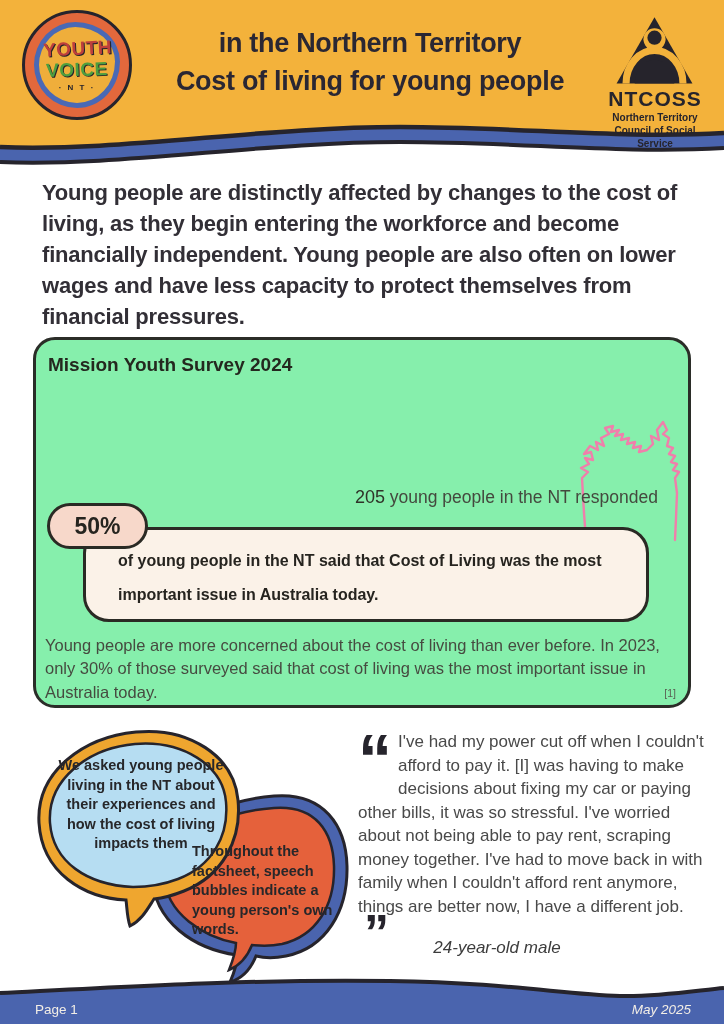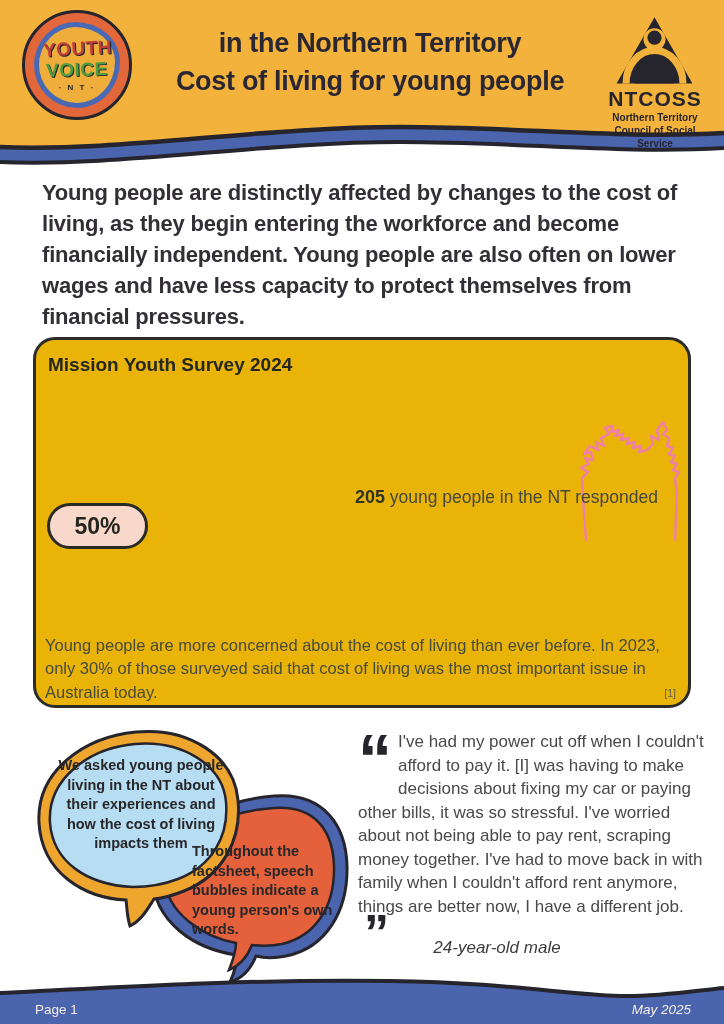"Mission Youth Survey 2024" .survey-box { background: #eab308 -> #86efac }
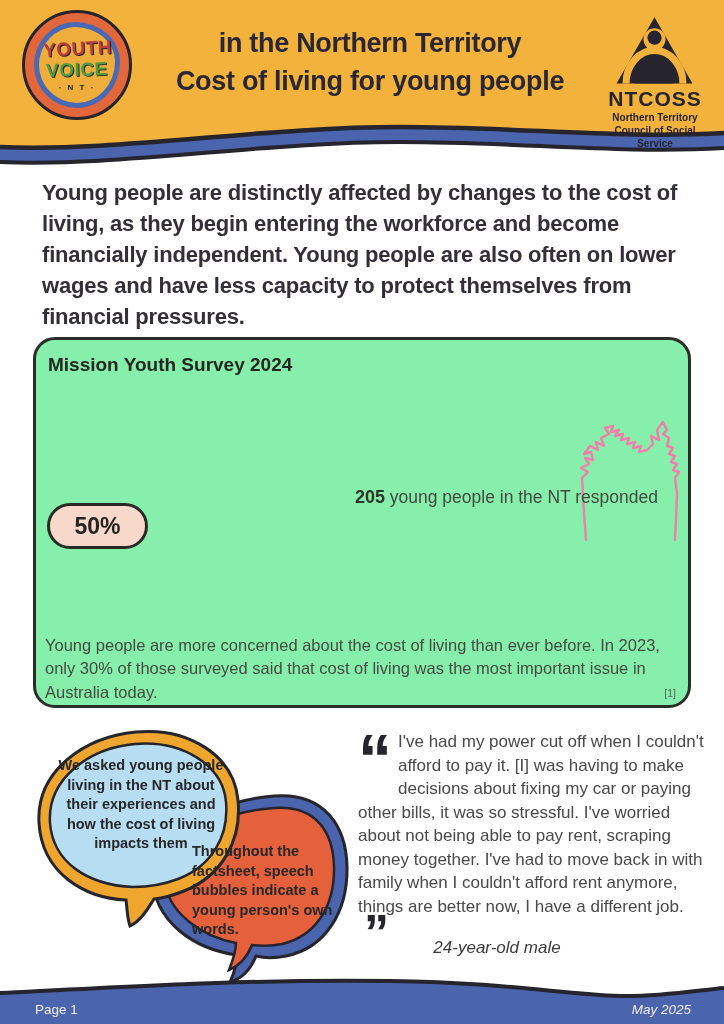"205" .responded-line b { font-weight: 700 -> 400 }
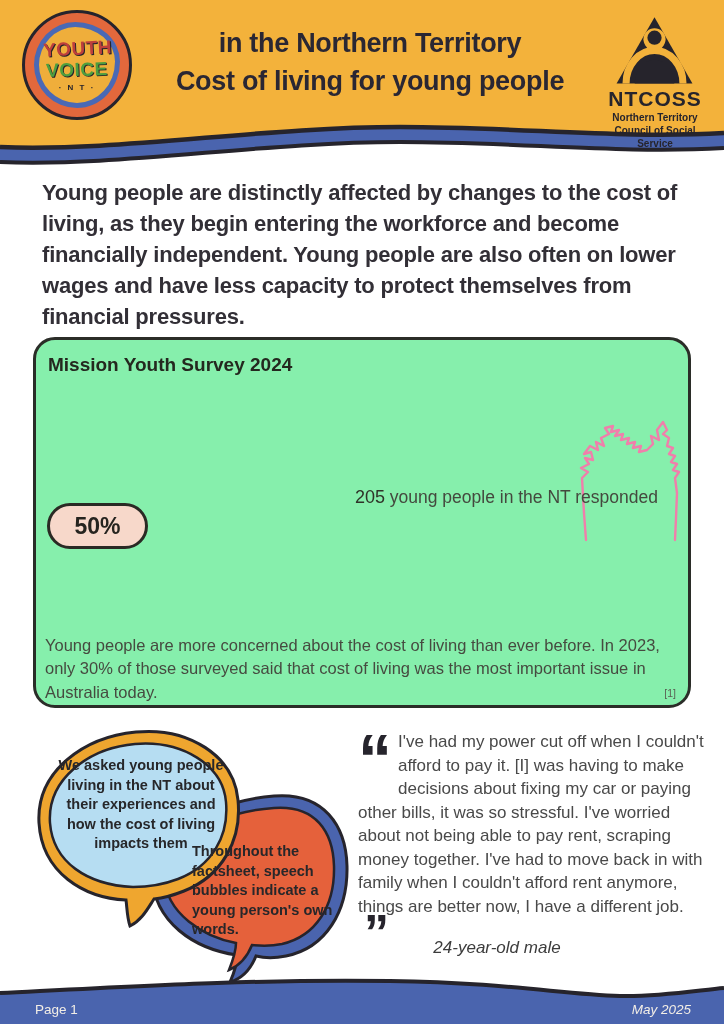"of young people in the" div.stat-card { html: none -> <div> <div>of young people in the NT said that Cost of Living was the most important issue in Australia today.</div> </div> }
